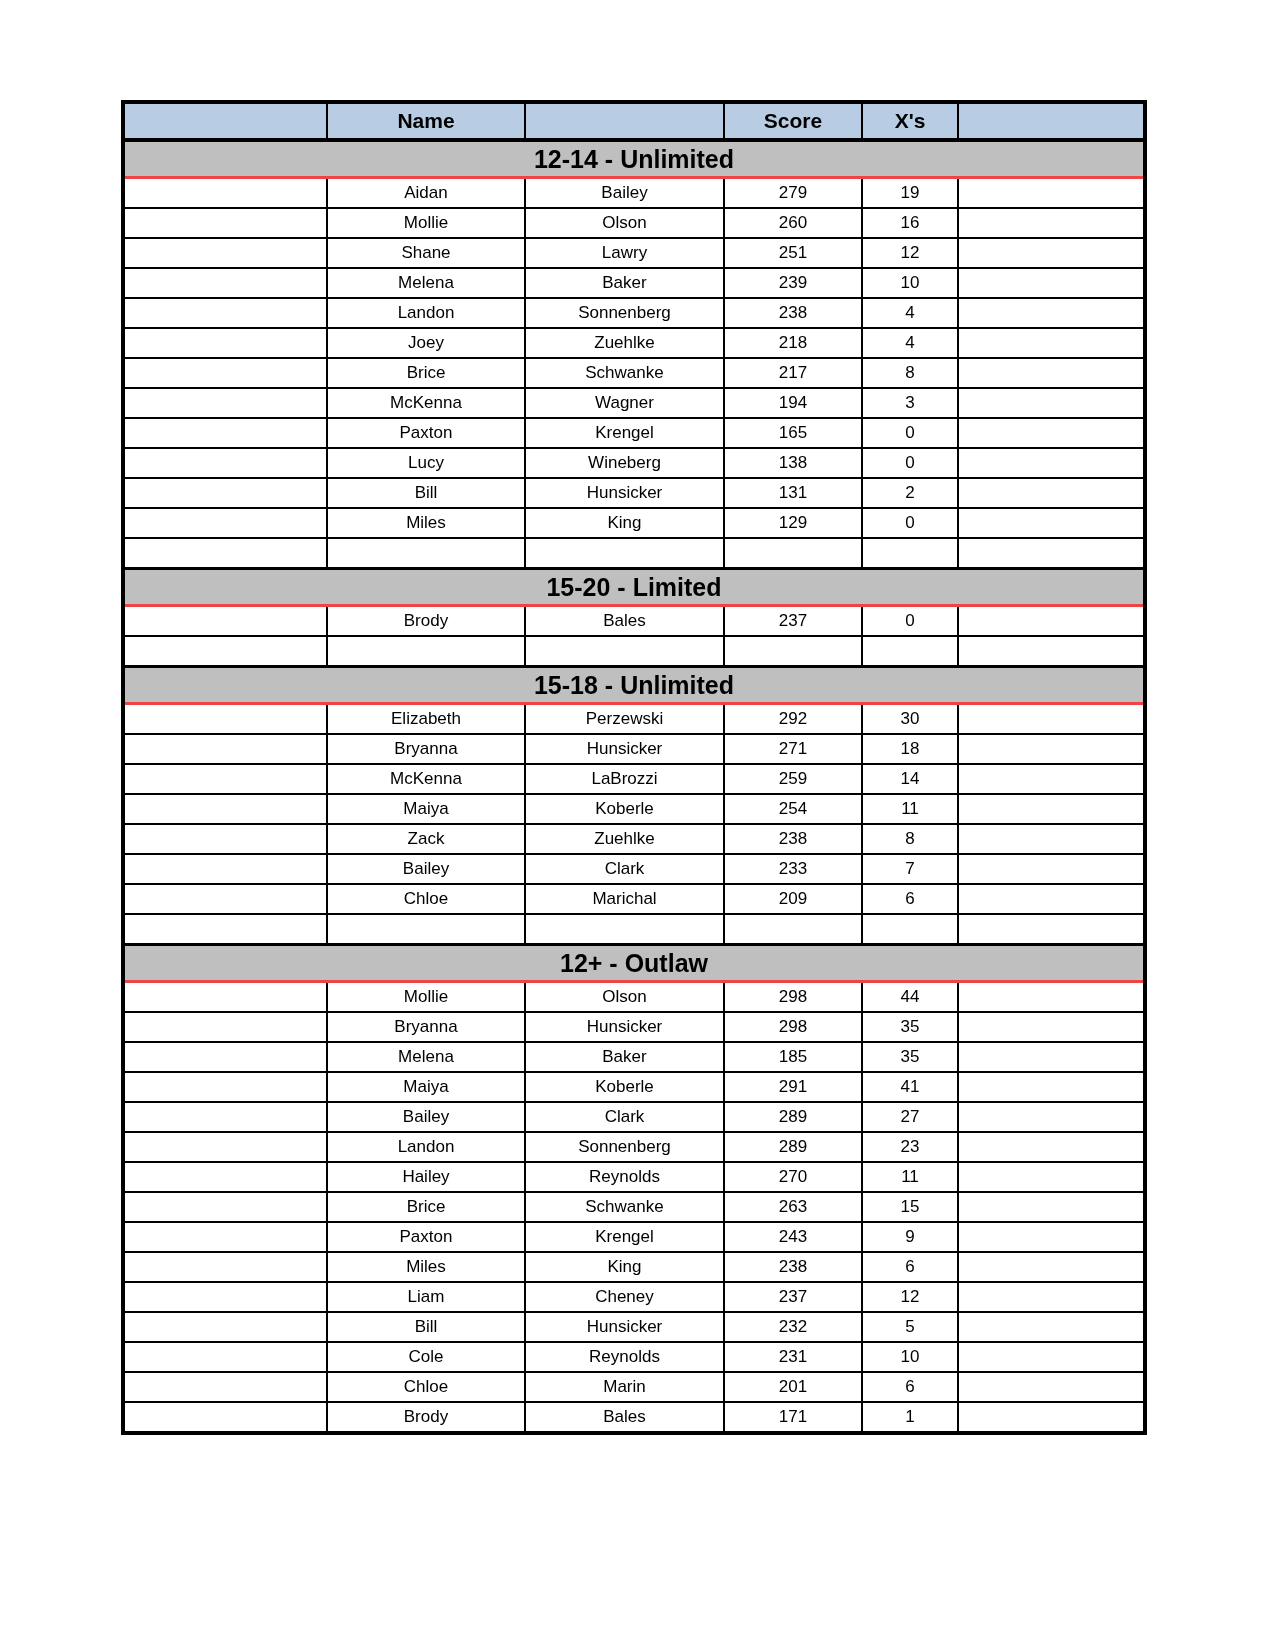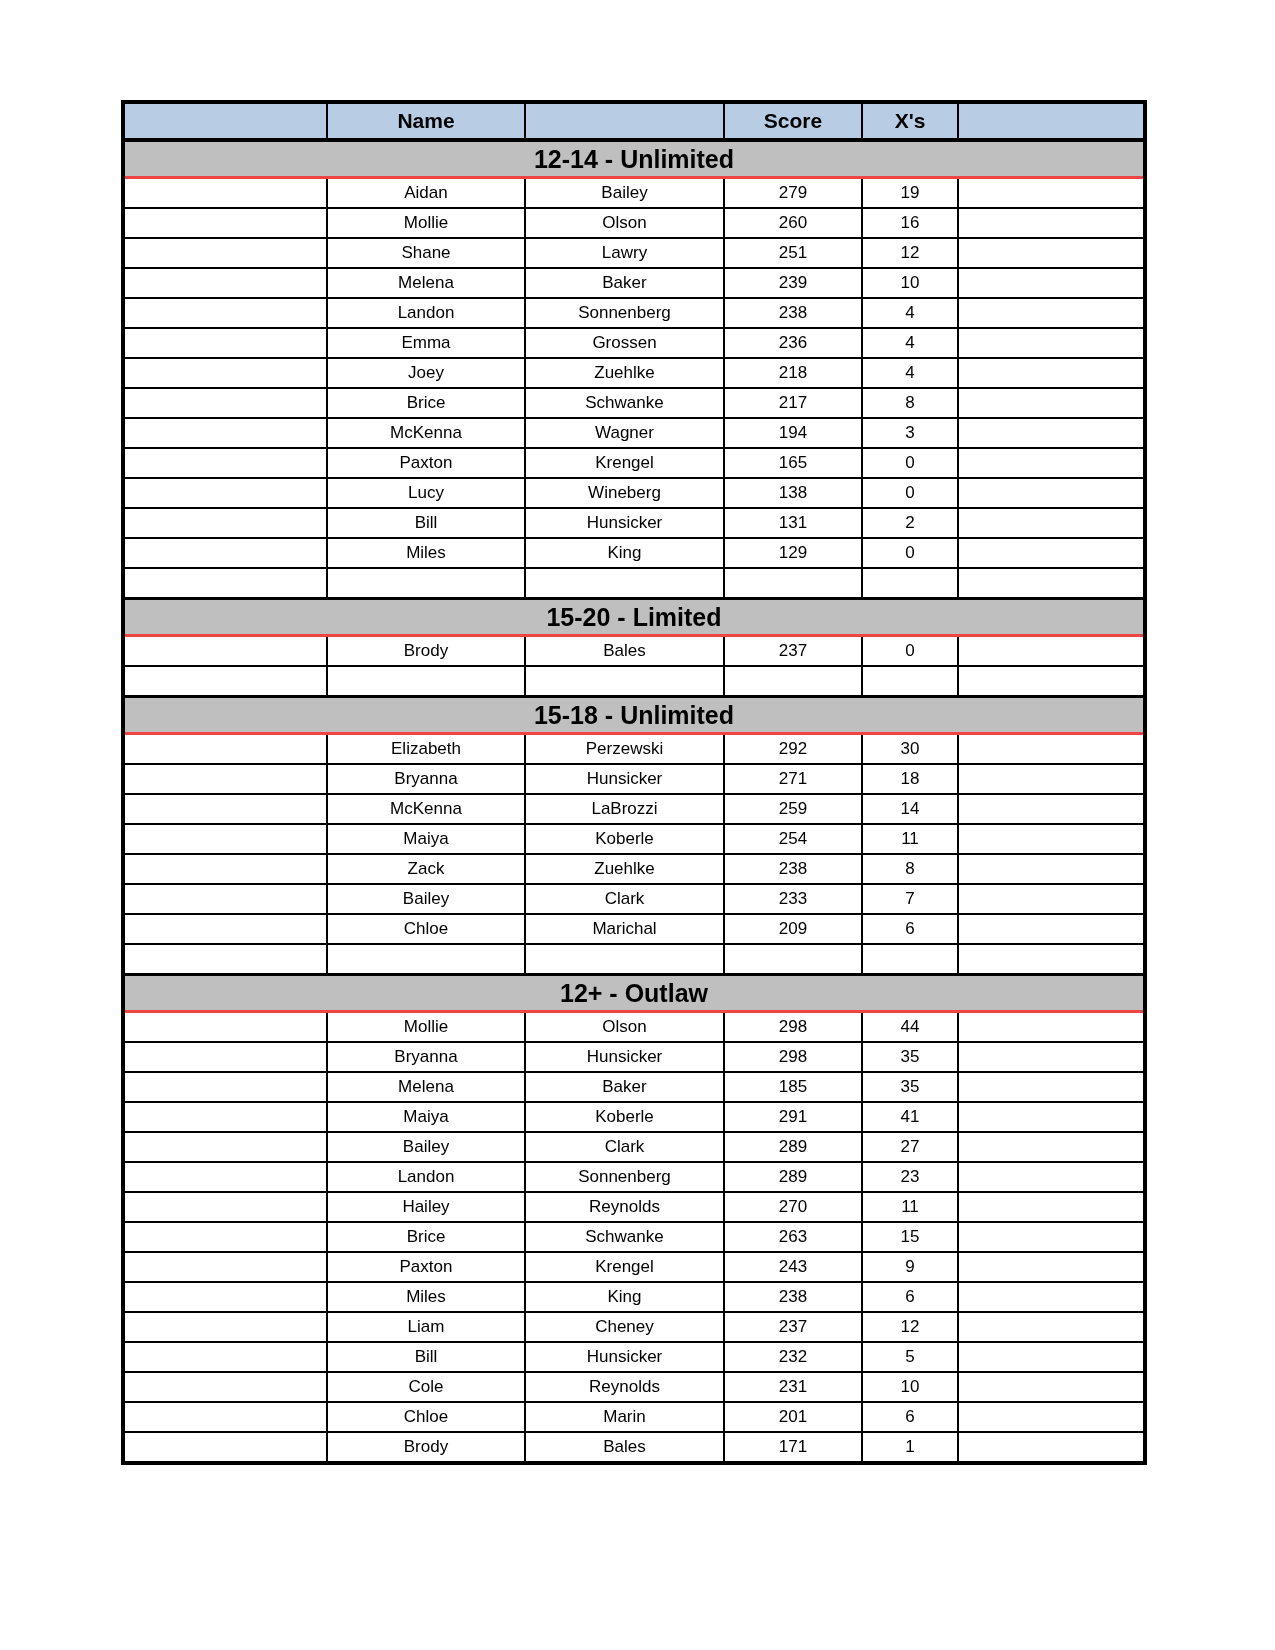"Emma" tr.data-row { html: <tr> <td></td> <td>Emma</td> <td>Grossen</td> <td>236</td> <td>4</td> <td></td> </tr> -> none }
